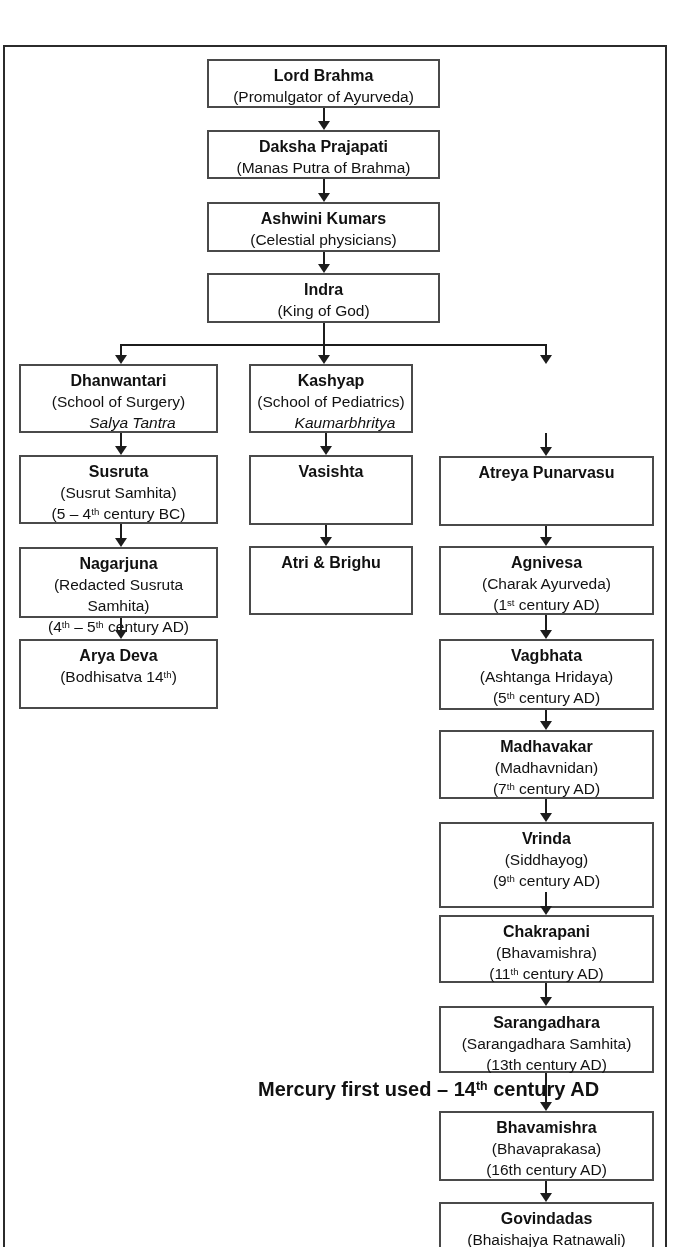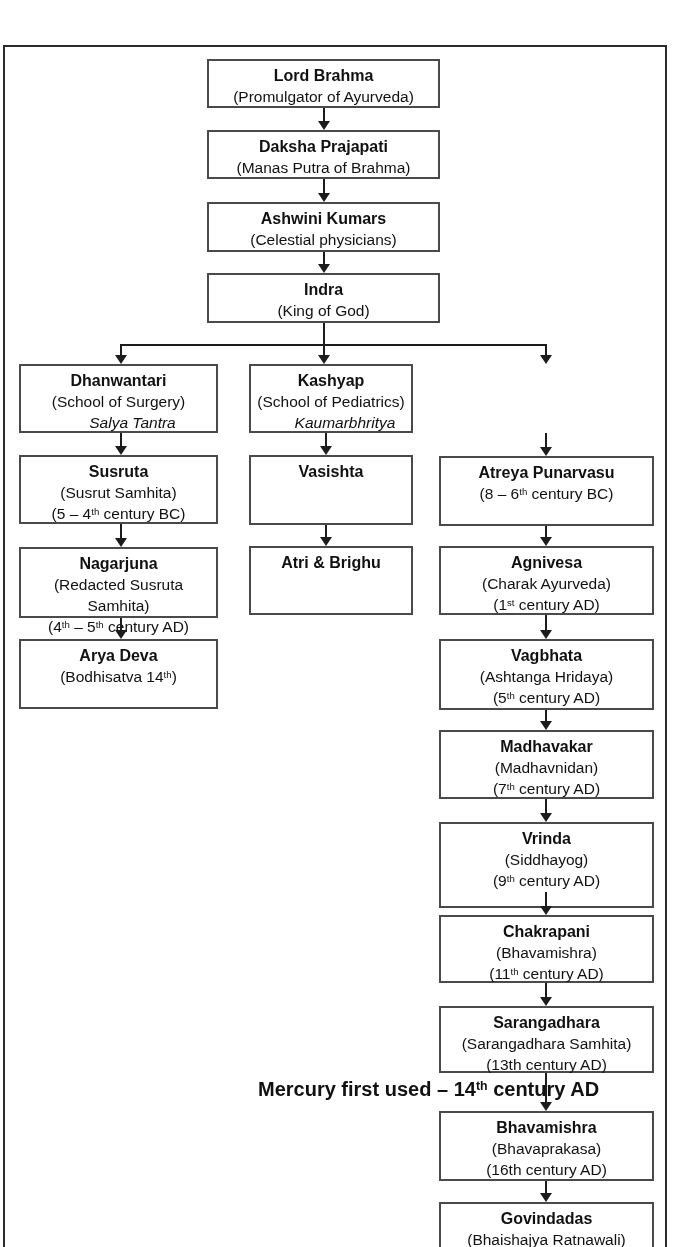"(8 – 6th century BC)" div.s { html: <div>(8 – 6<sup>th</sup> century BC)</div> -> none }
